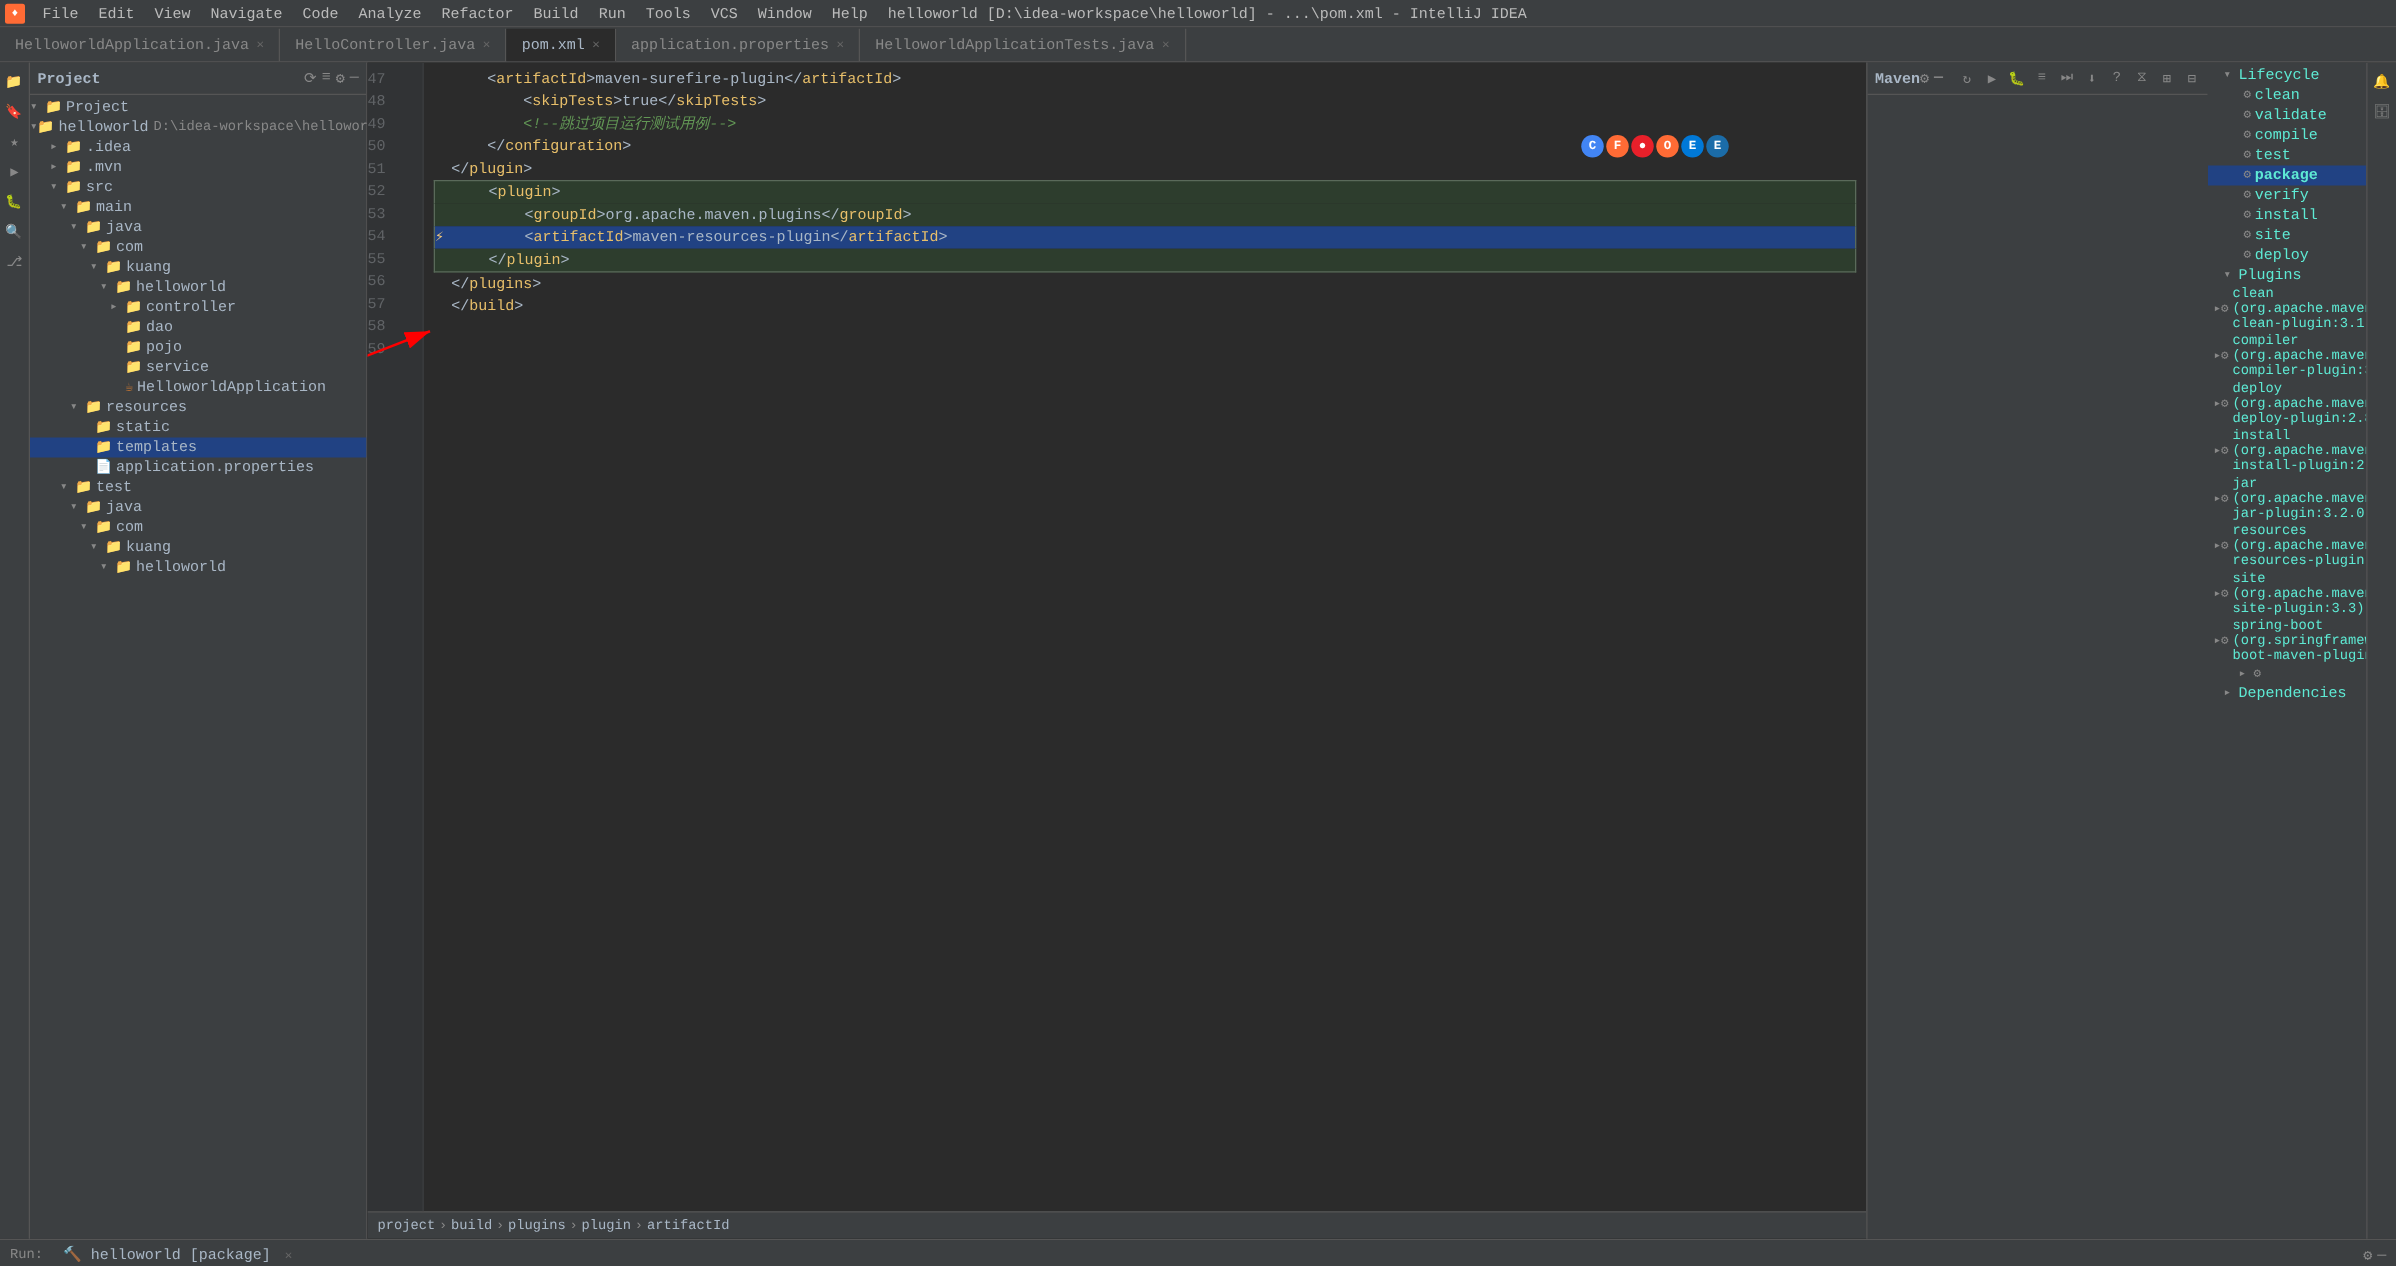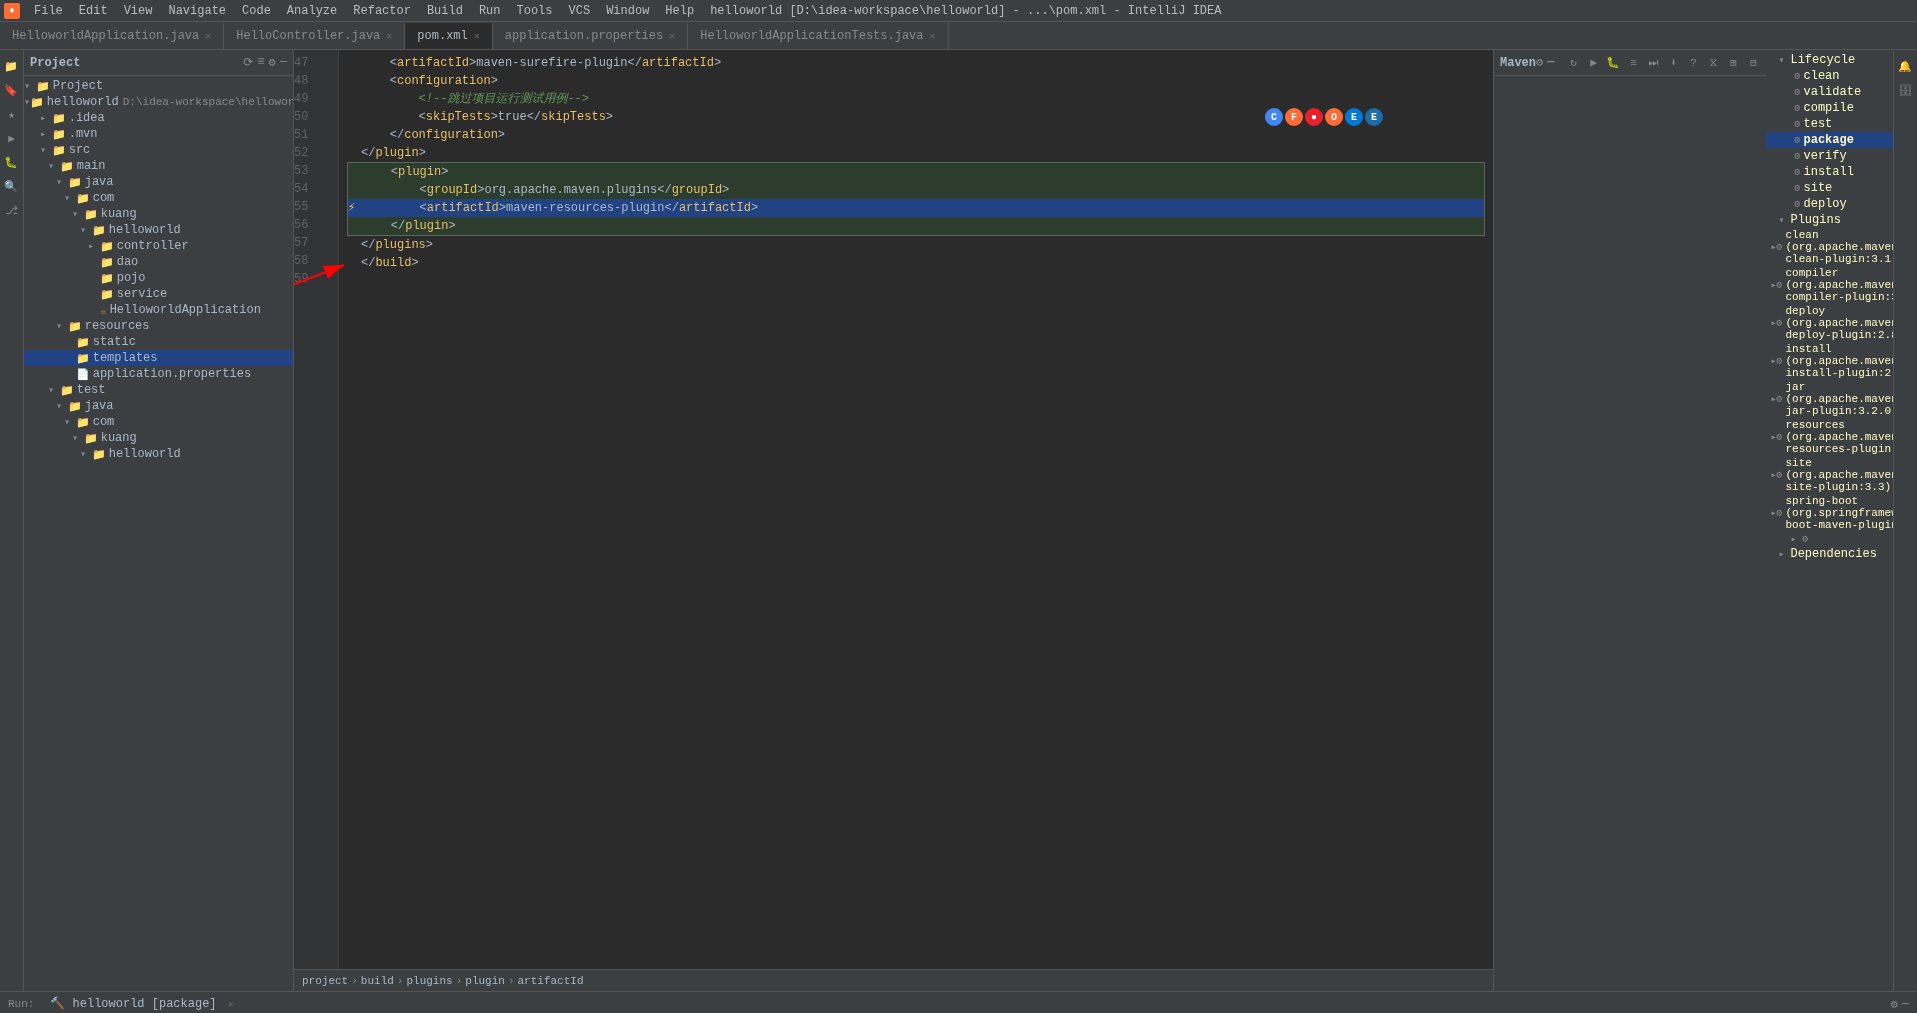"Lifecycle" .maven-item .m-label { color: #fef9c3 -> #5eead4 }
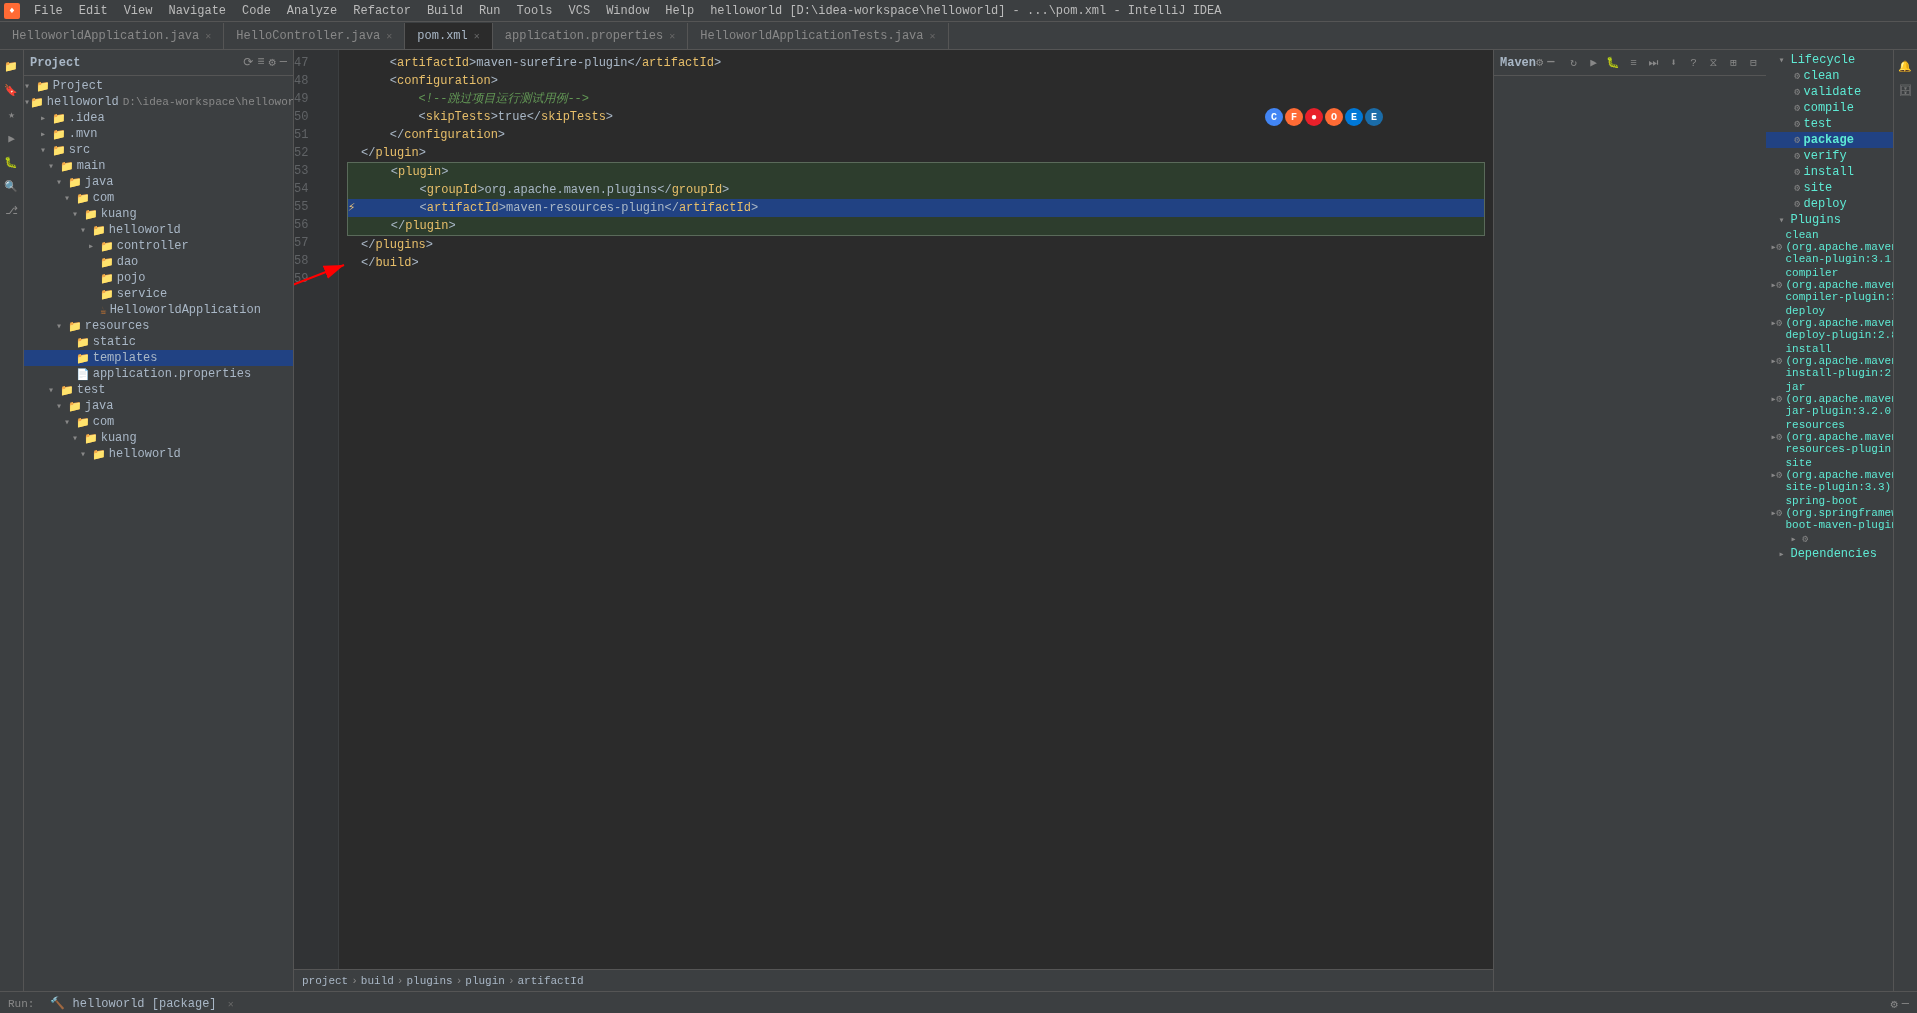"<configuration>" div.code-line { html: <div><span></span><code>&nbsp;&nbsp;&nbsp;&nbsp;&lt;<span>configuration</span>&gt;</code></div> -> none }
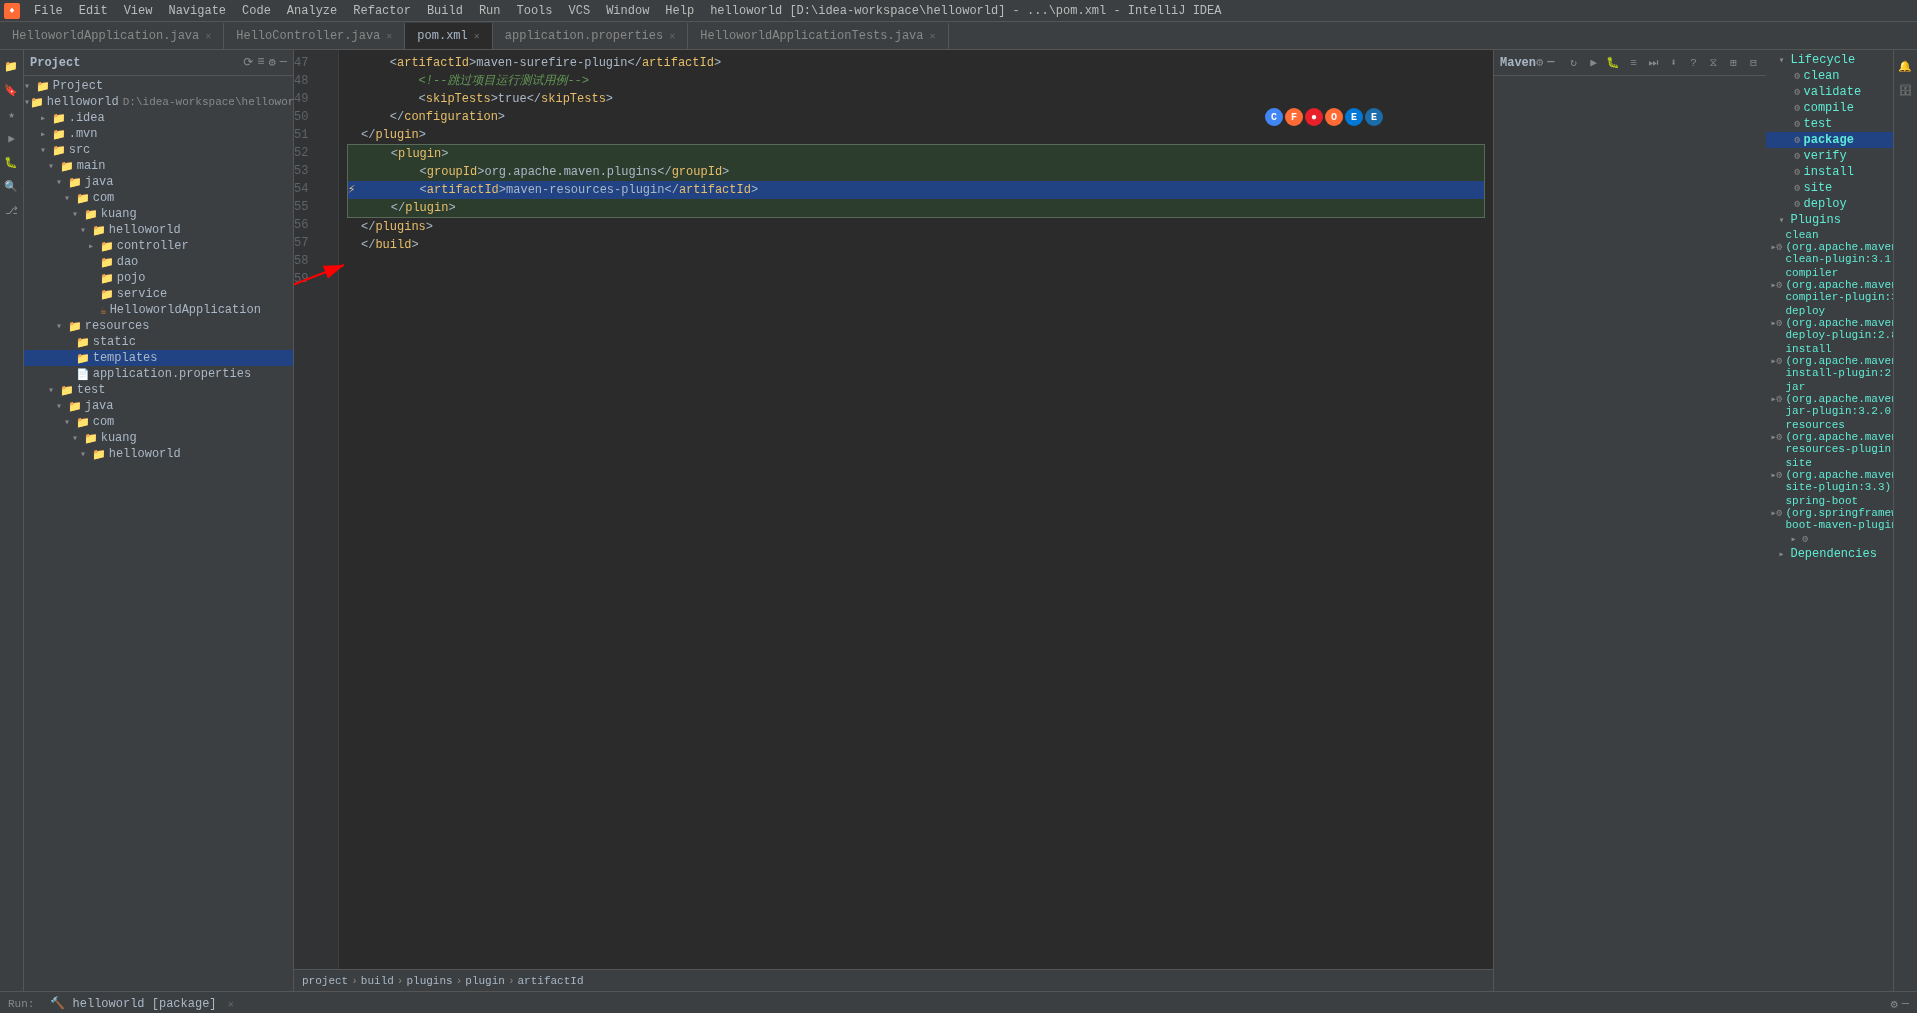"<!--跳过项目运行测试用例-->" div.code-line { order: before "<skipTests>true</skipTests>" -> after "<skipTests>true</skipTests>" }
